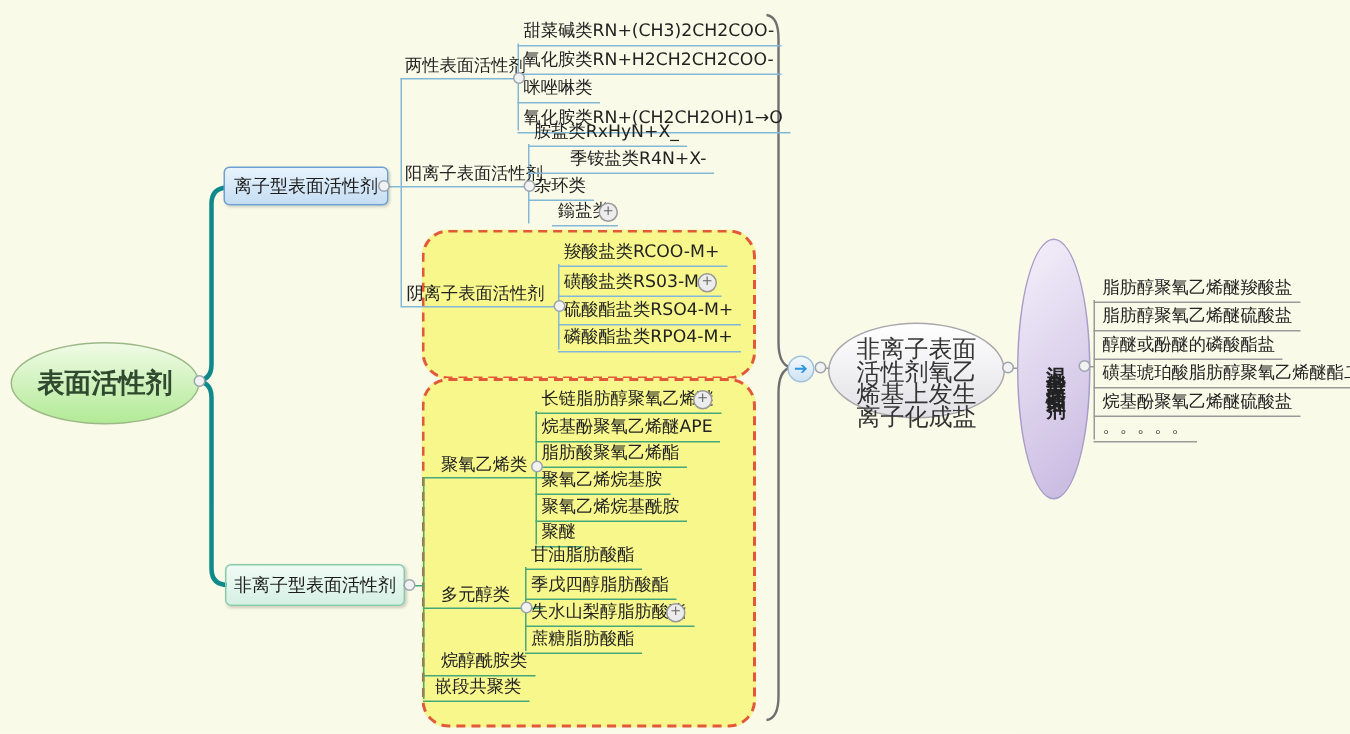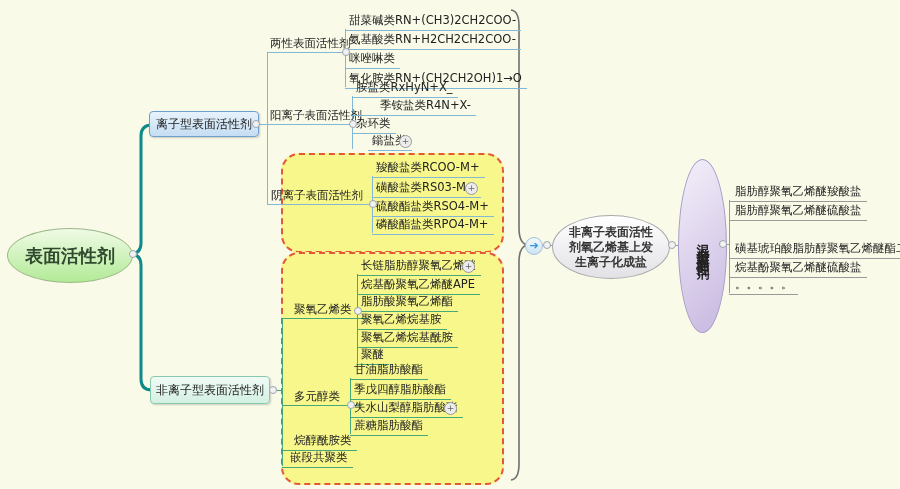"氨基酸类RN+H2CH2CH2COO-" div.leaf { text: 氨基酸 -> 氧化胺 }
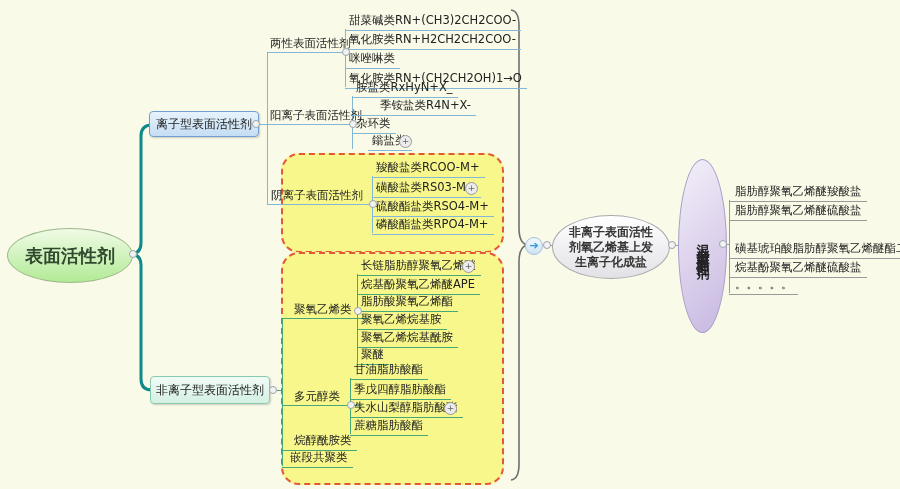"非离子表面活性剂氧乙烯基上发生离子化成盐" .sum-e { font-size: 12px -> 16px; font-weight: 700 -> 400 }
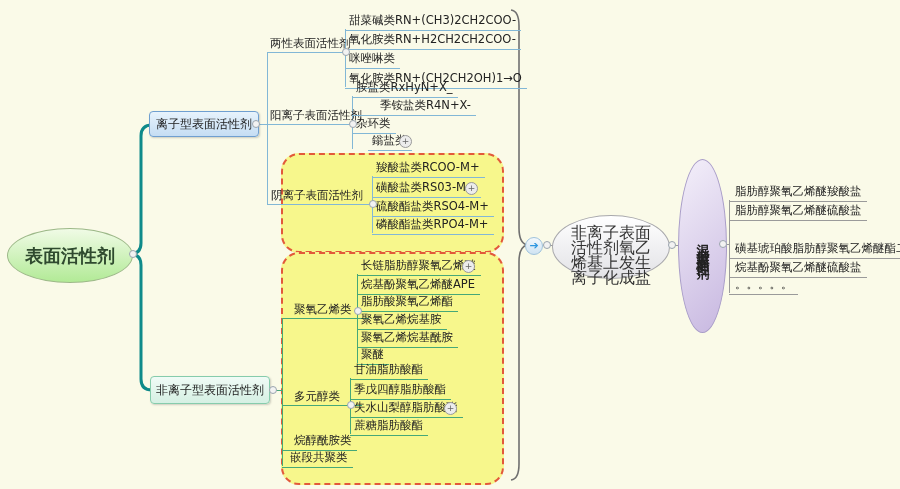"醇醚或酚醚的磷酸酯盐" div.leaf { html: none -> <div>醇醚或酚醚的磷酸酯盐</div> }
